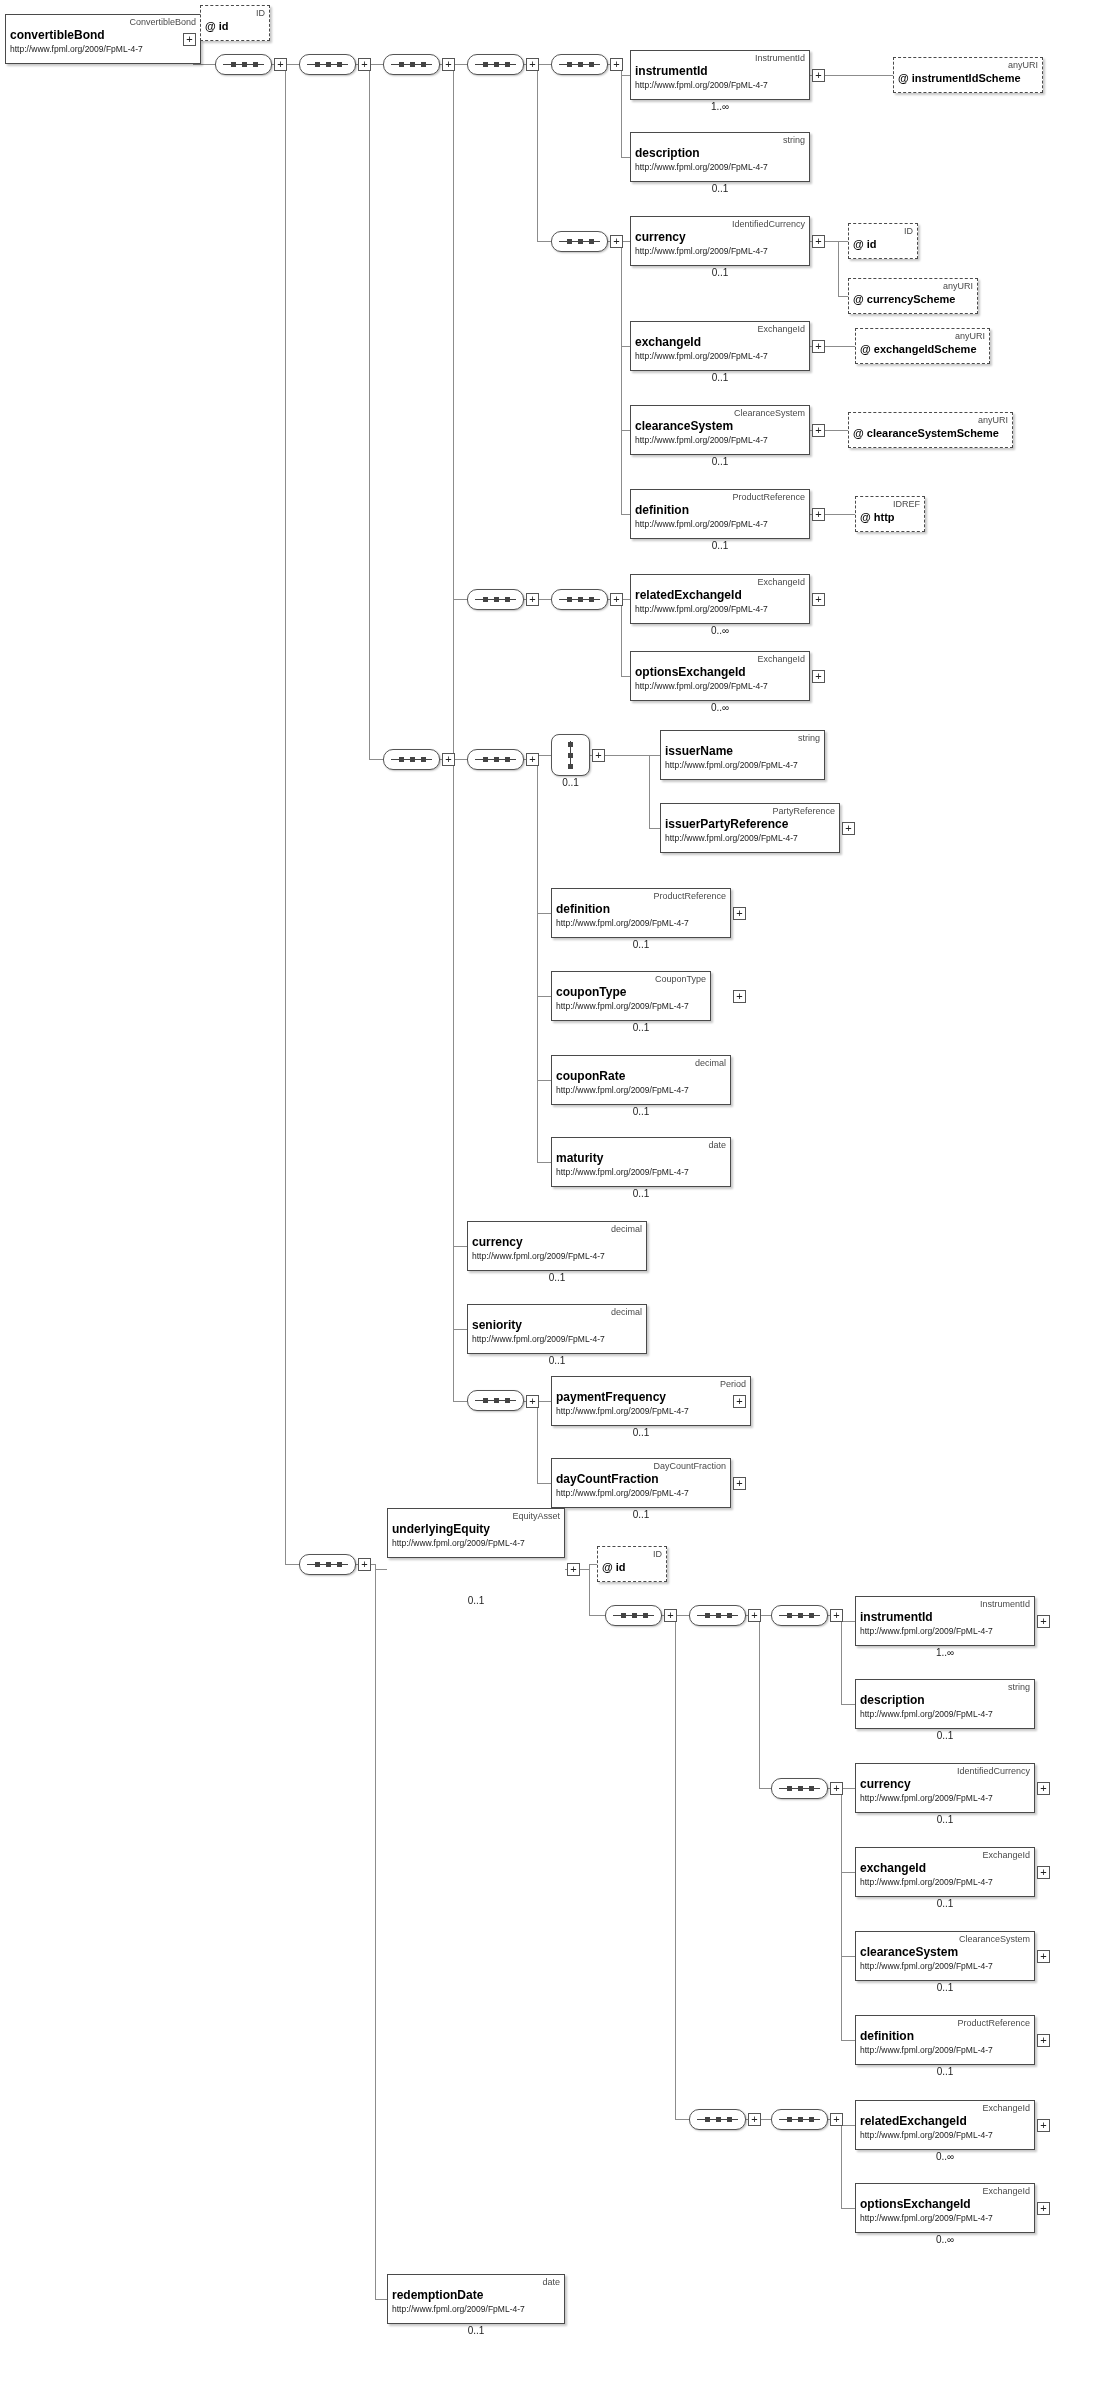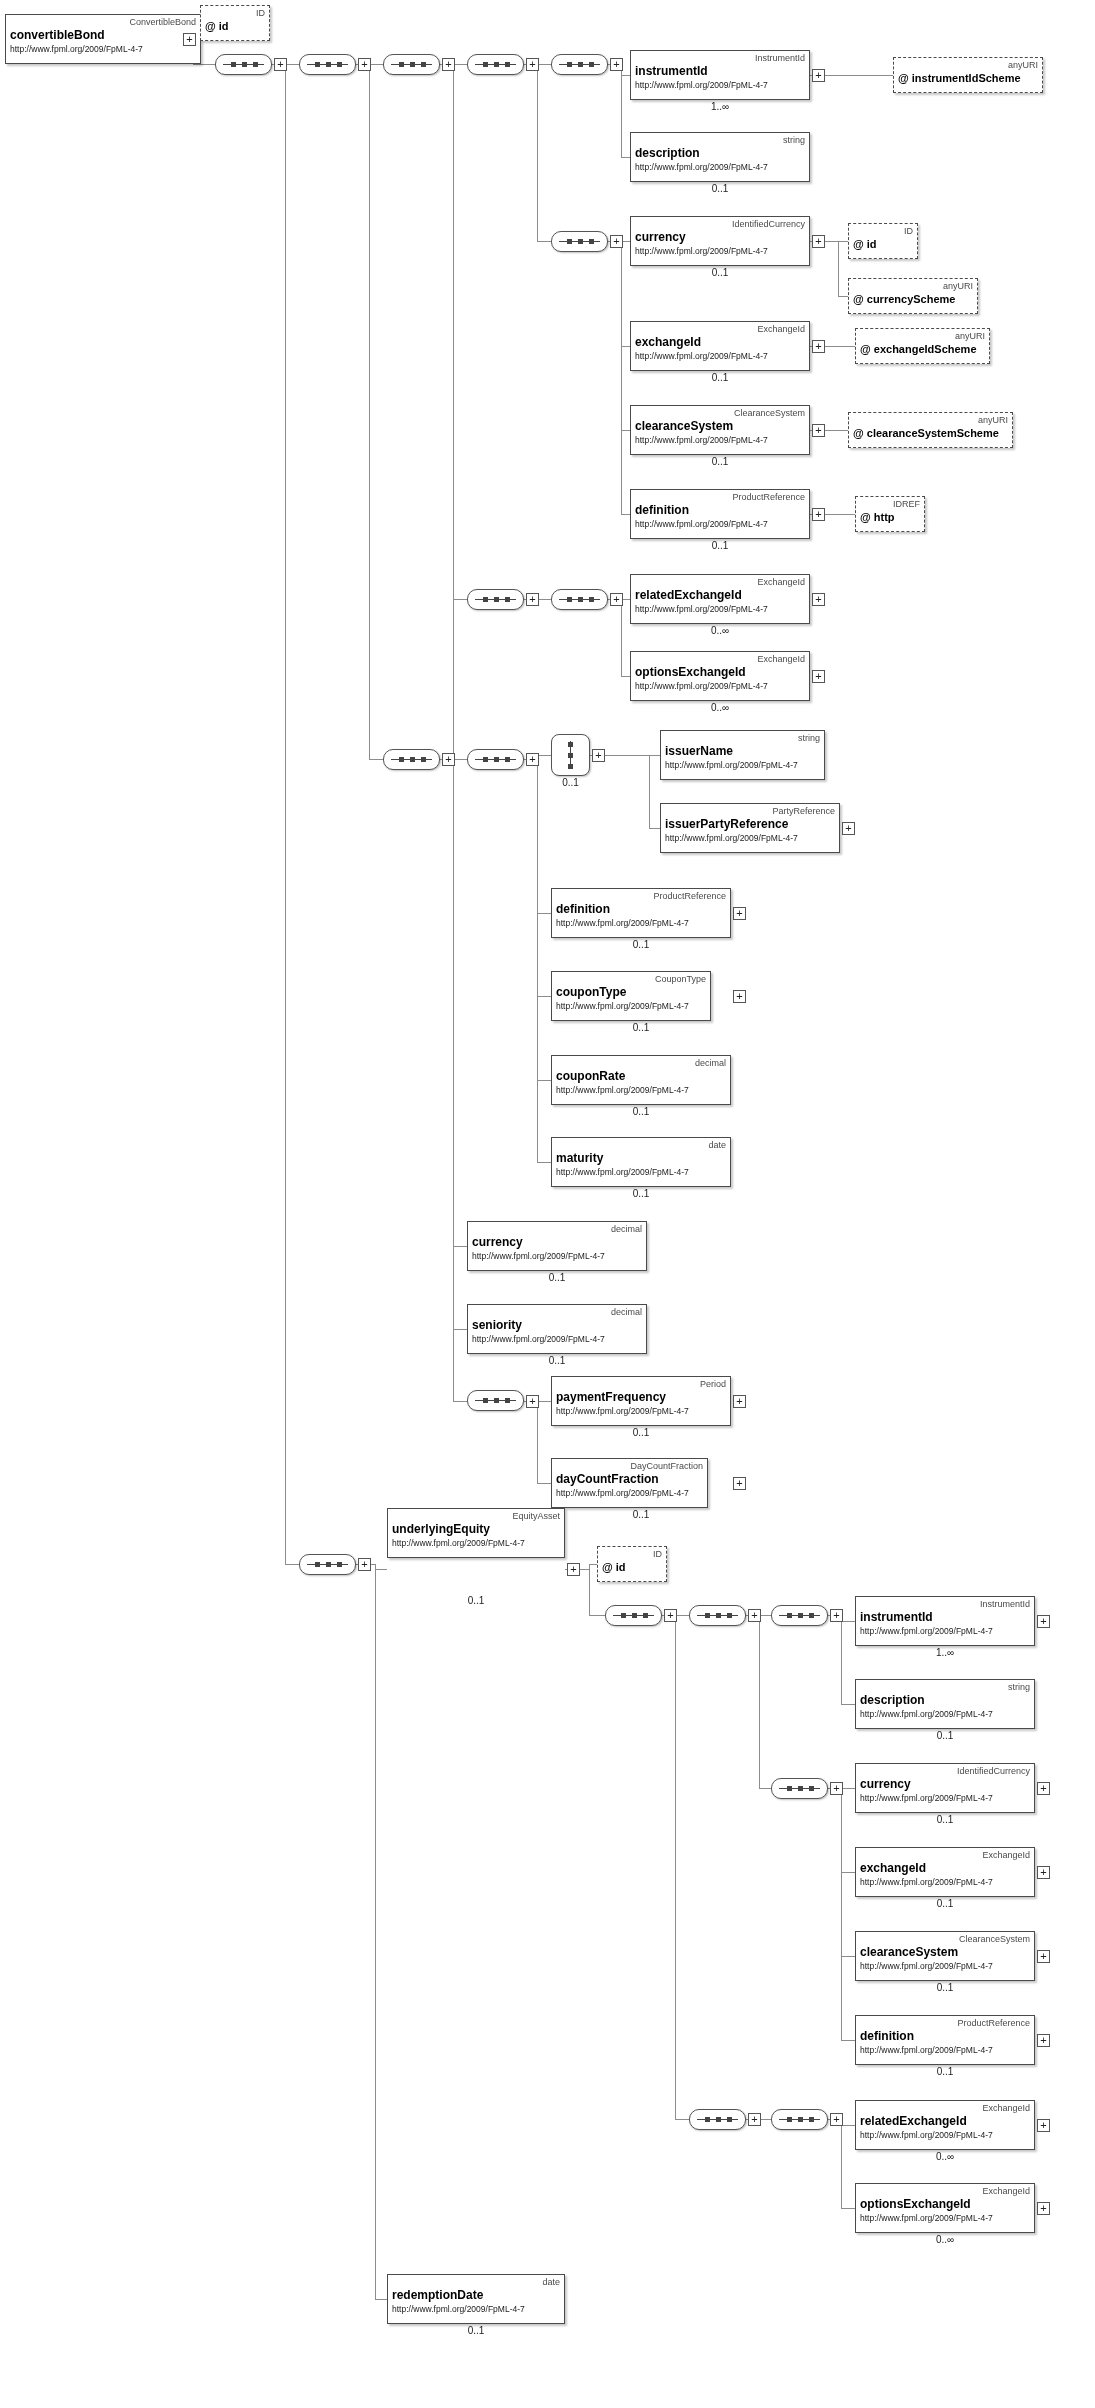"Period" div.node { width: 180px -> 200px }
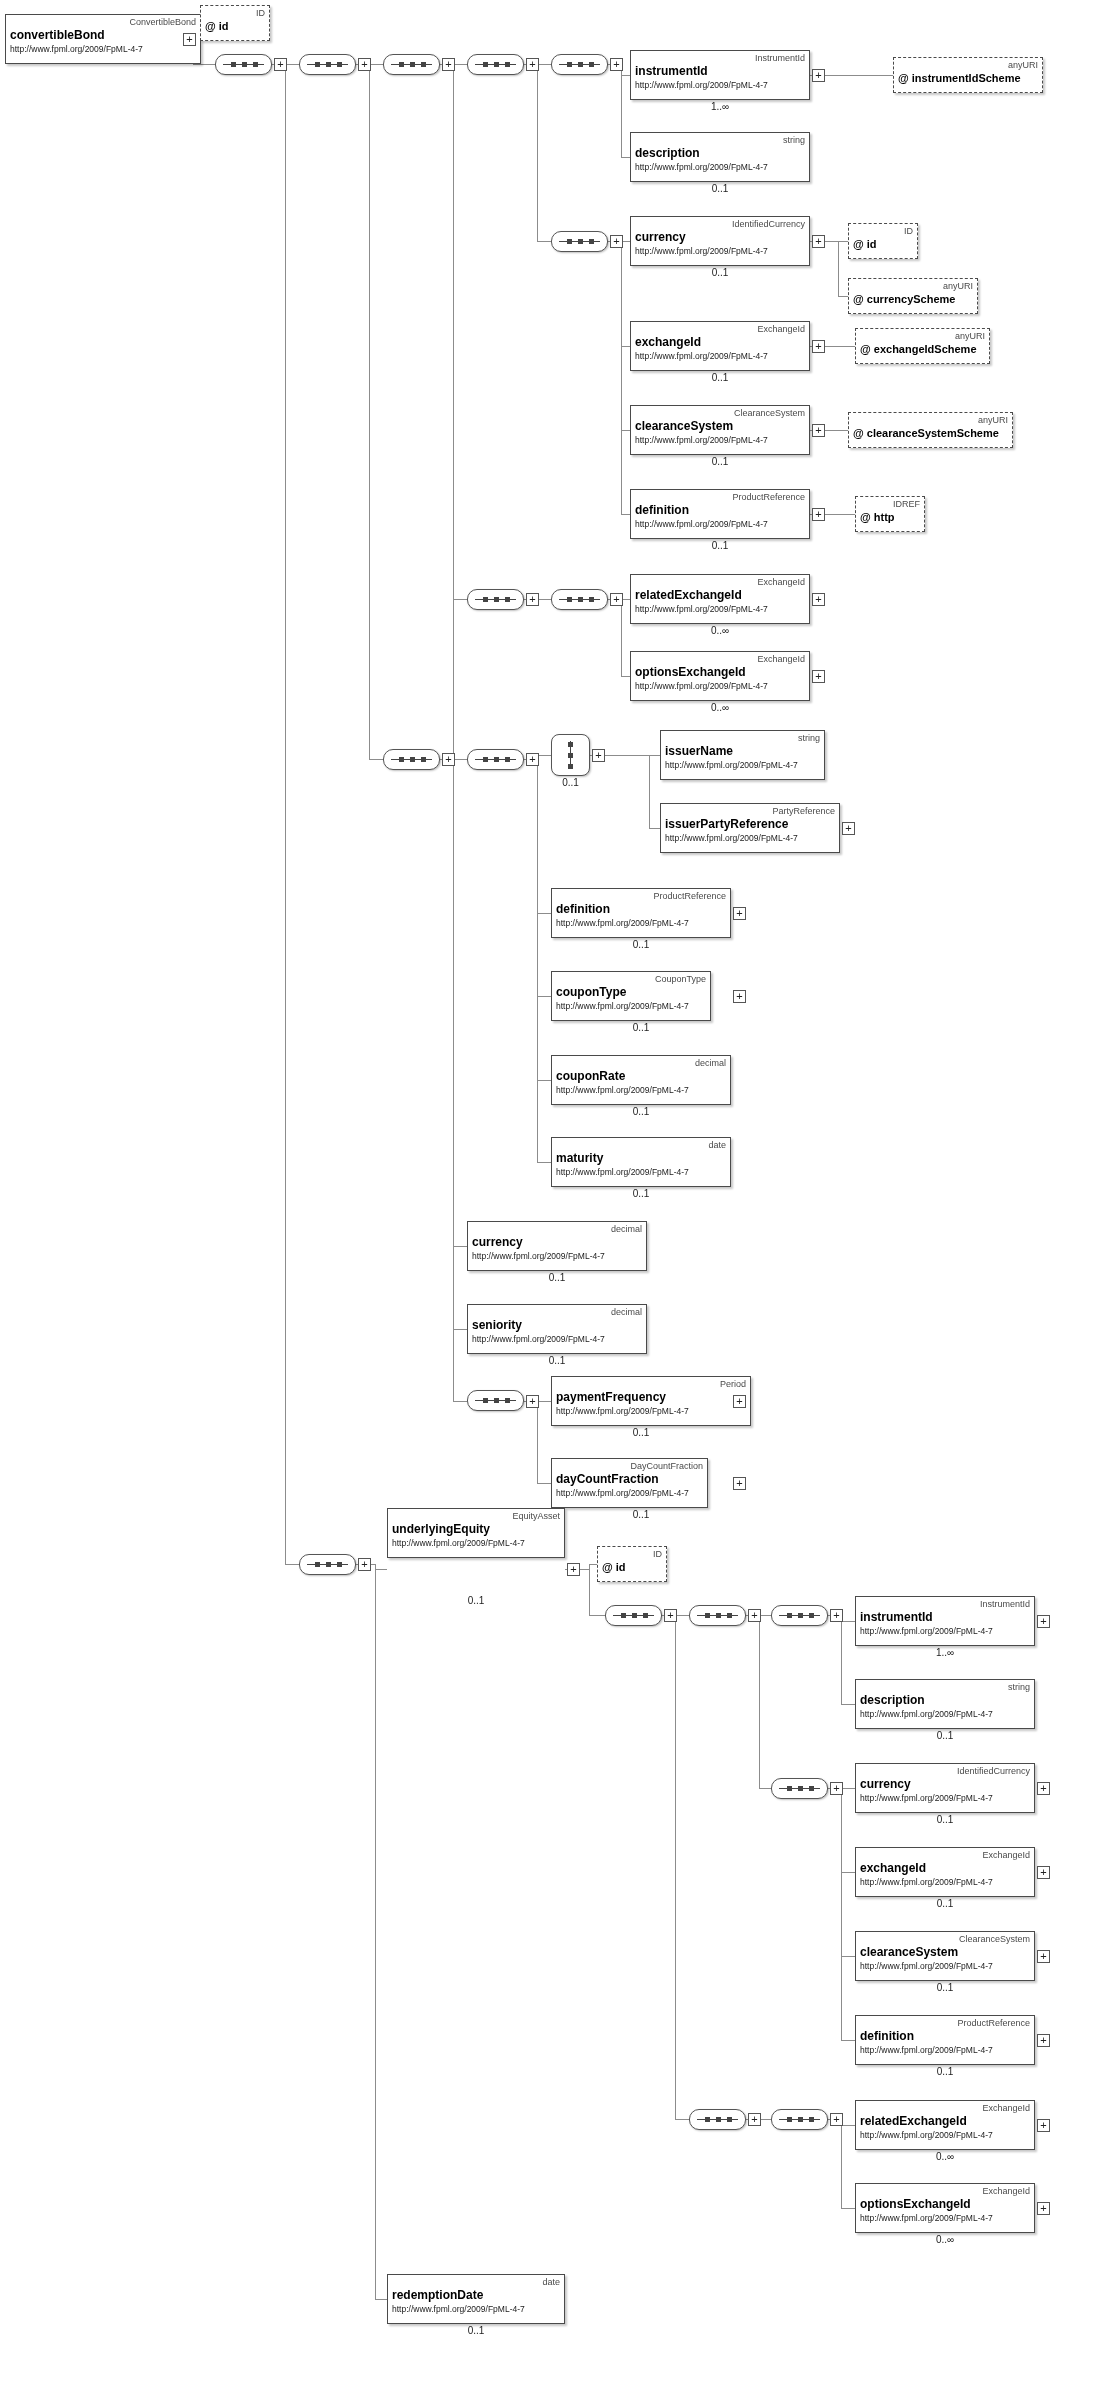"DayCountFraction" div.node { width: 157px -> 180px }
